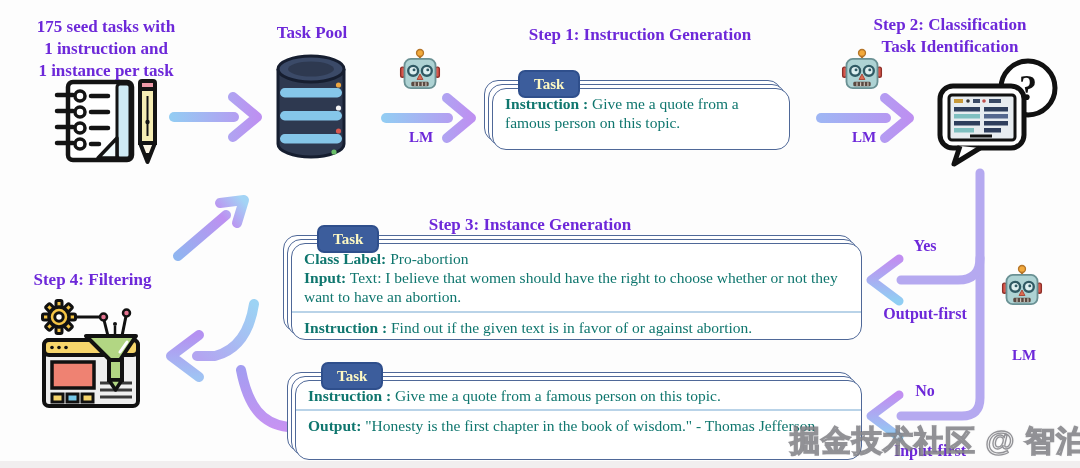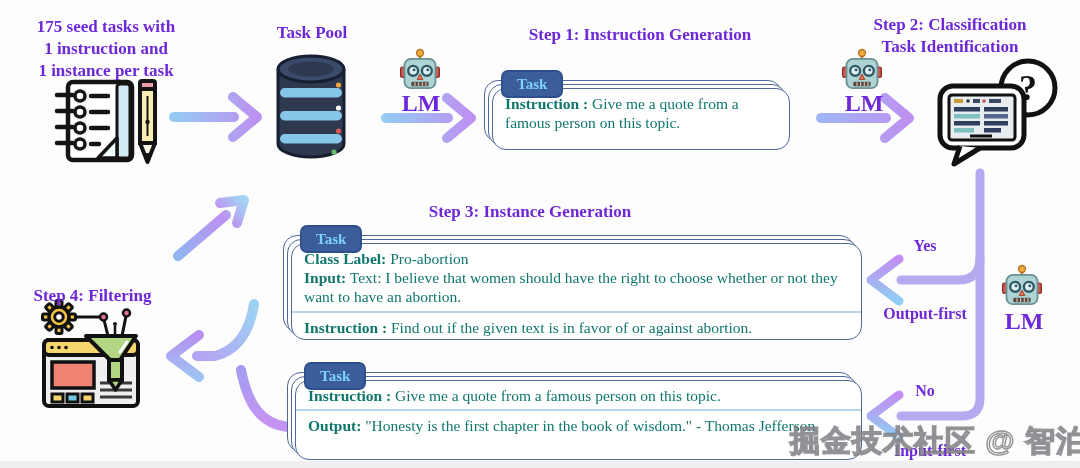"Task" .tab { color: #7dd3fc -> #fef9c3; left: 9px -> 26px }
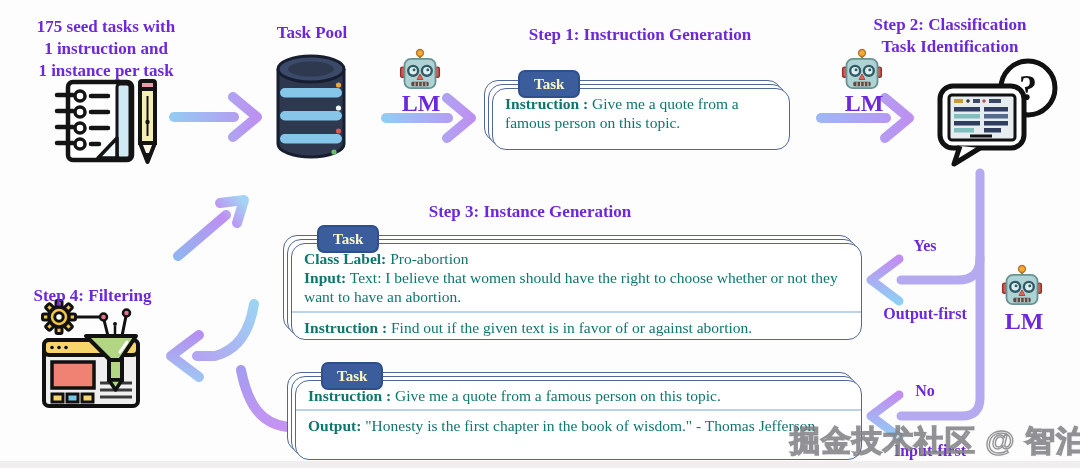"LM" .lm-label { font-size: 24px -> 15px; margin-top: none -> 40px }
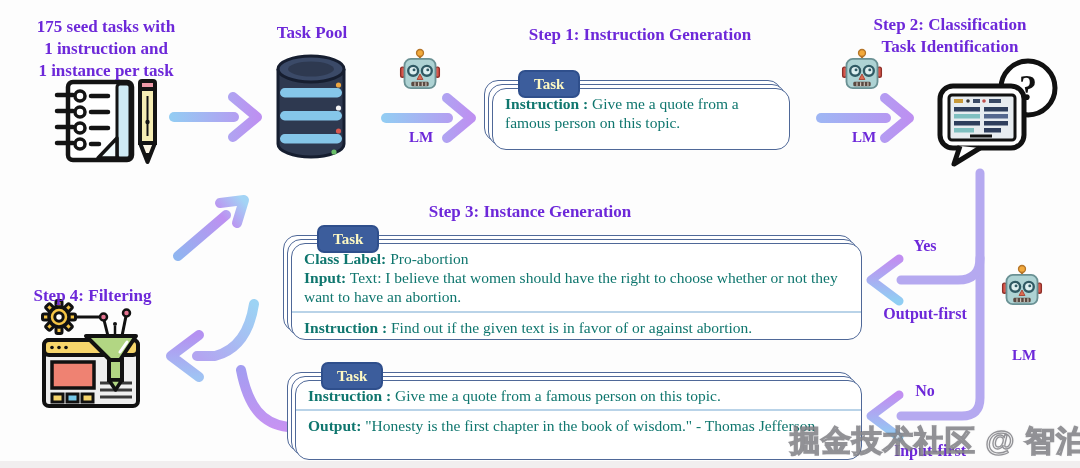"Step 3: Instance Generation" div.h { top: 201px -> 214px }
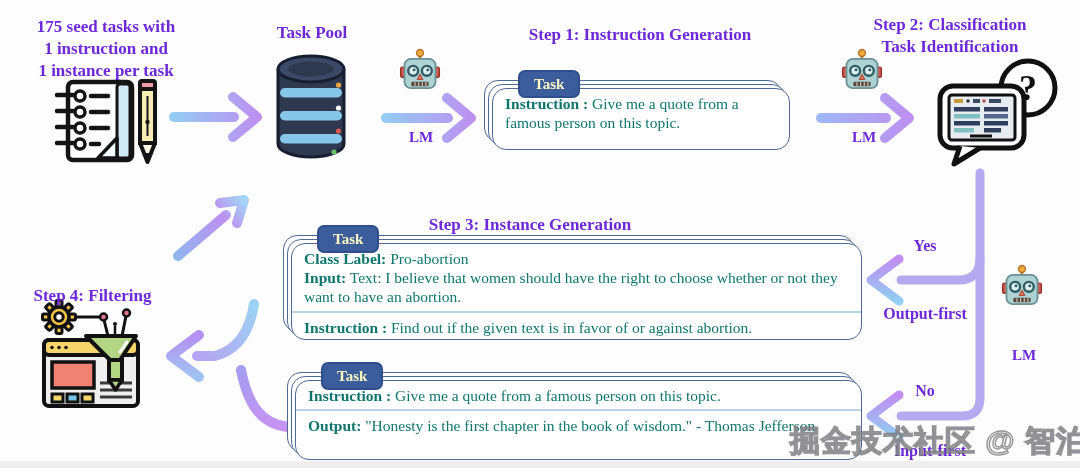"Step 4: Filtering" div.h { top: 285px -> 269px }
